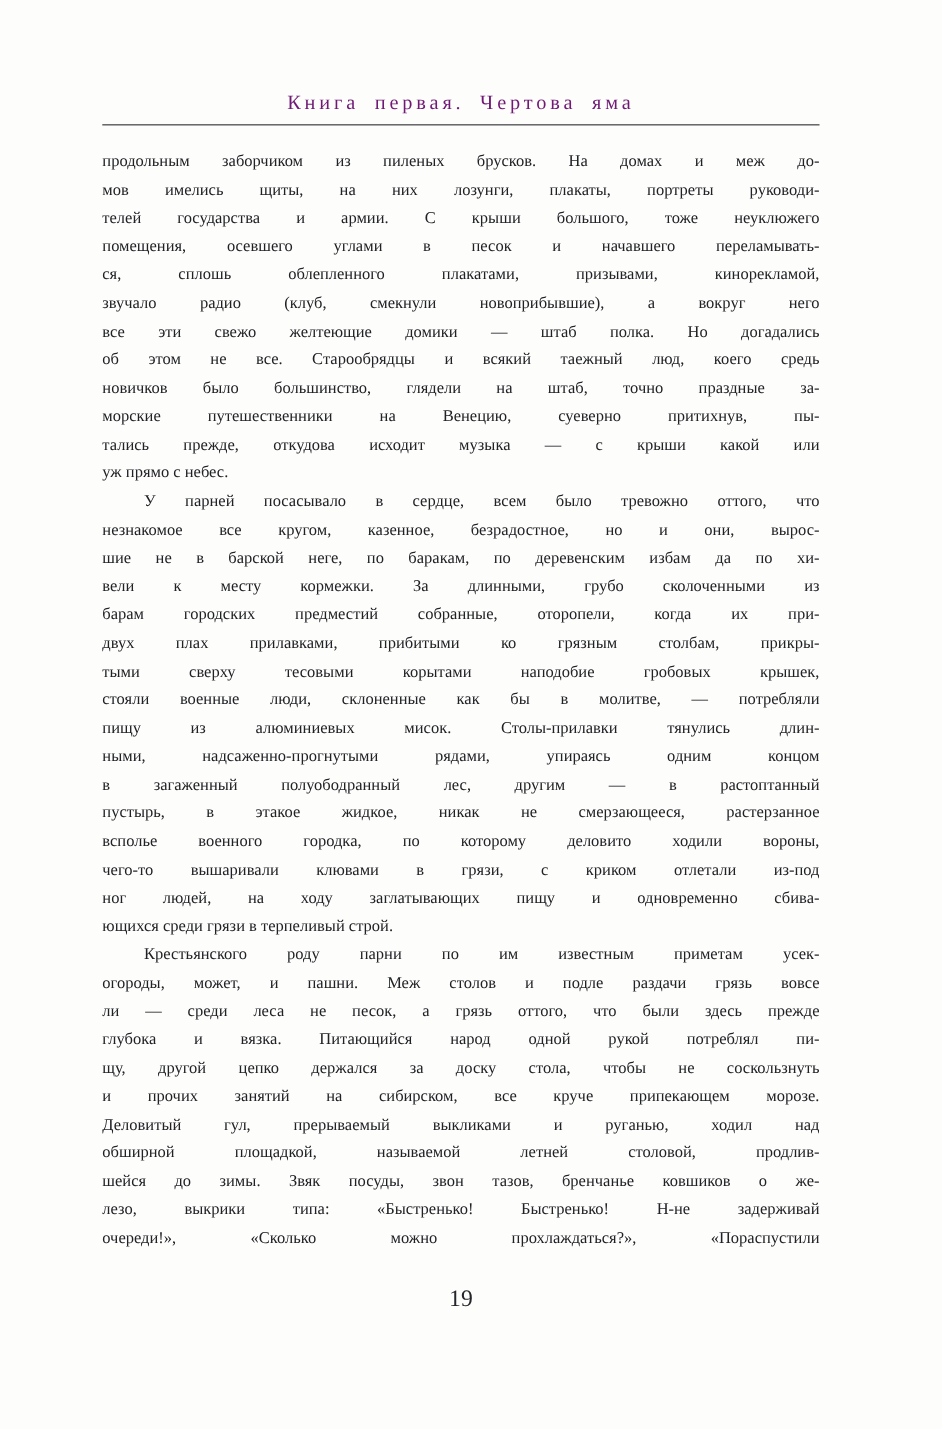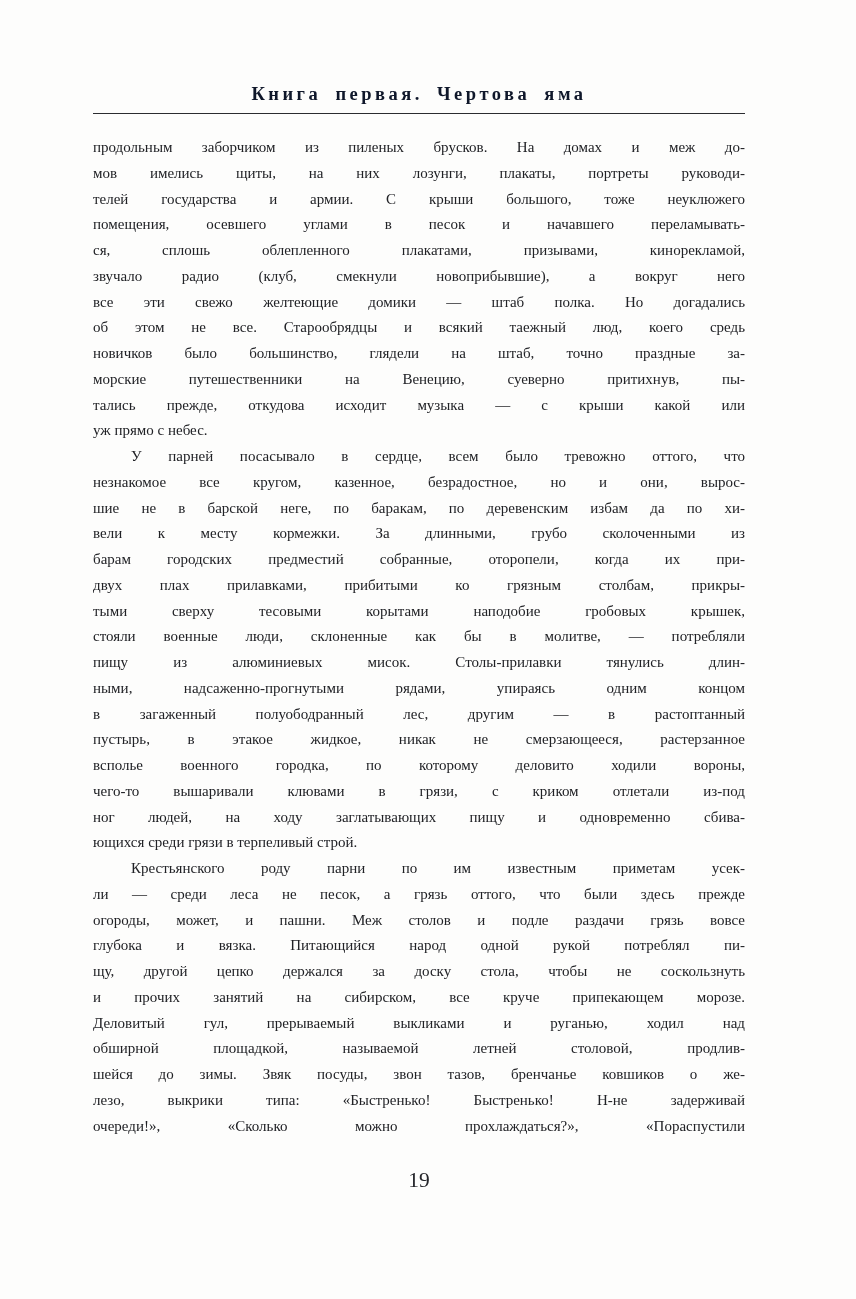"Книга первая. Чертова яма" .running-header { color: #0f172a -> #701a75; font-weight: 700 -> 400 }
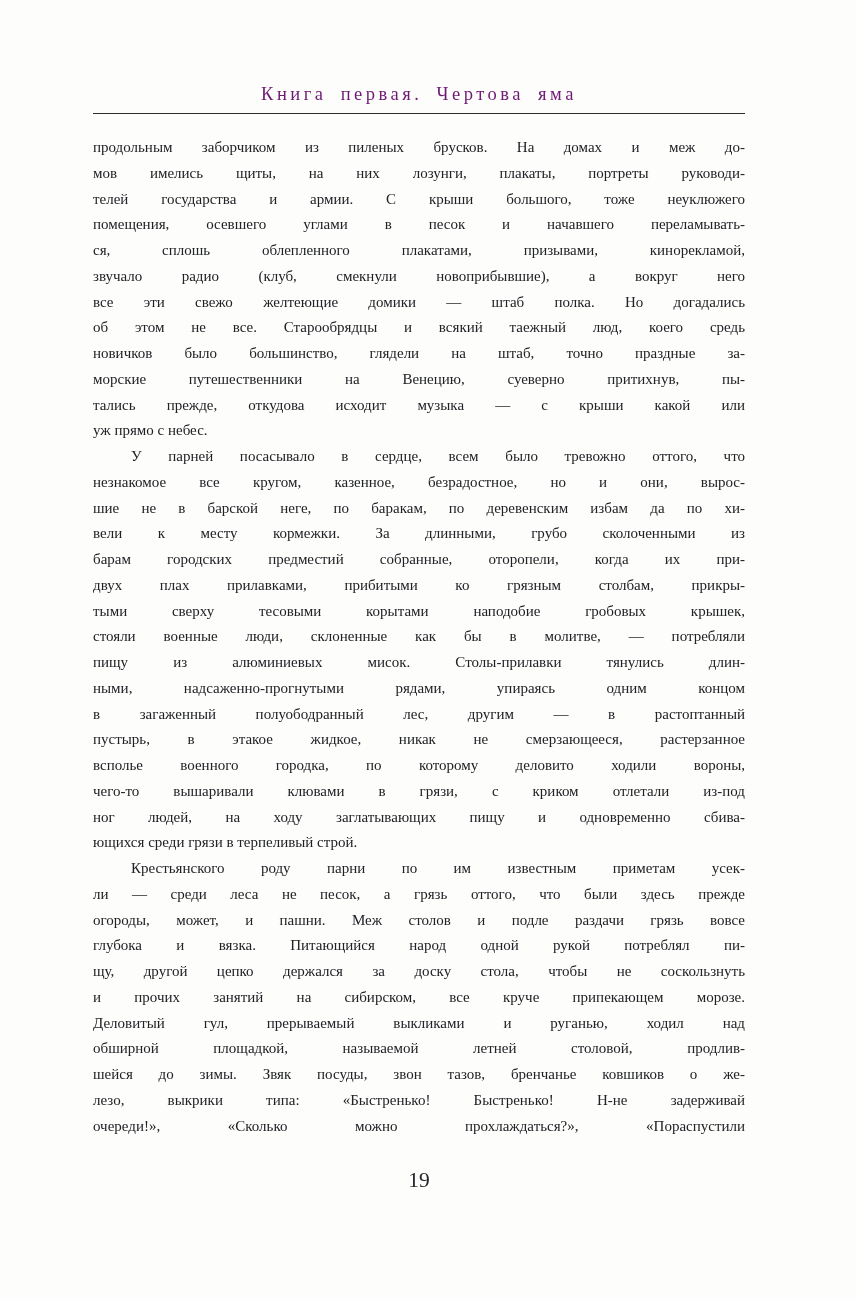"ли — среди леса не" div.line { order: before "огороды, может, и пашни. Меж" -> after "огороды, может, и пашни. Меж" }
